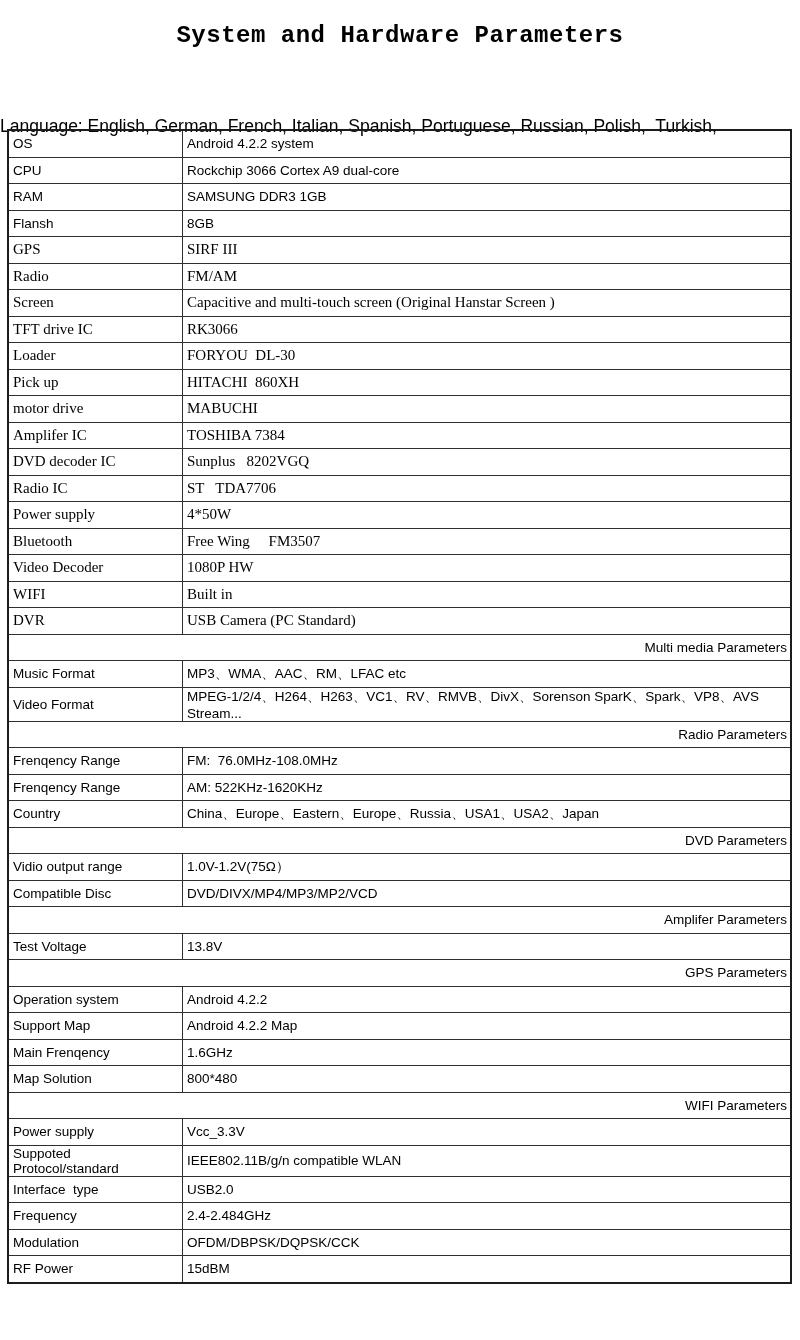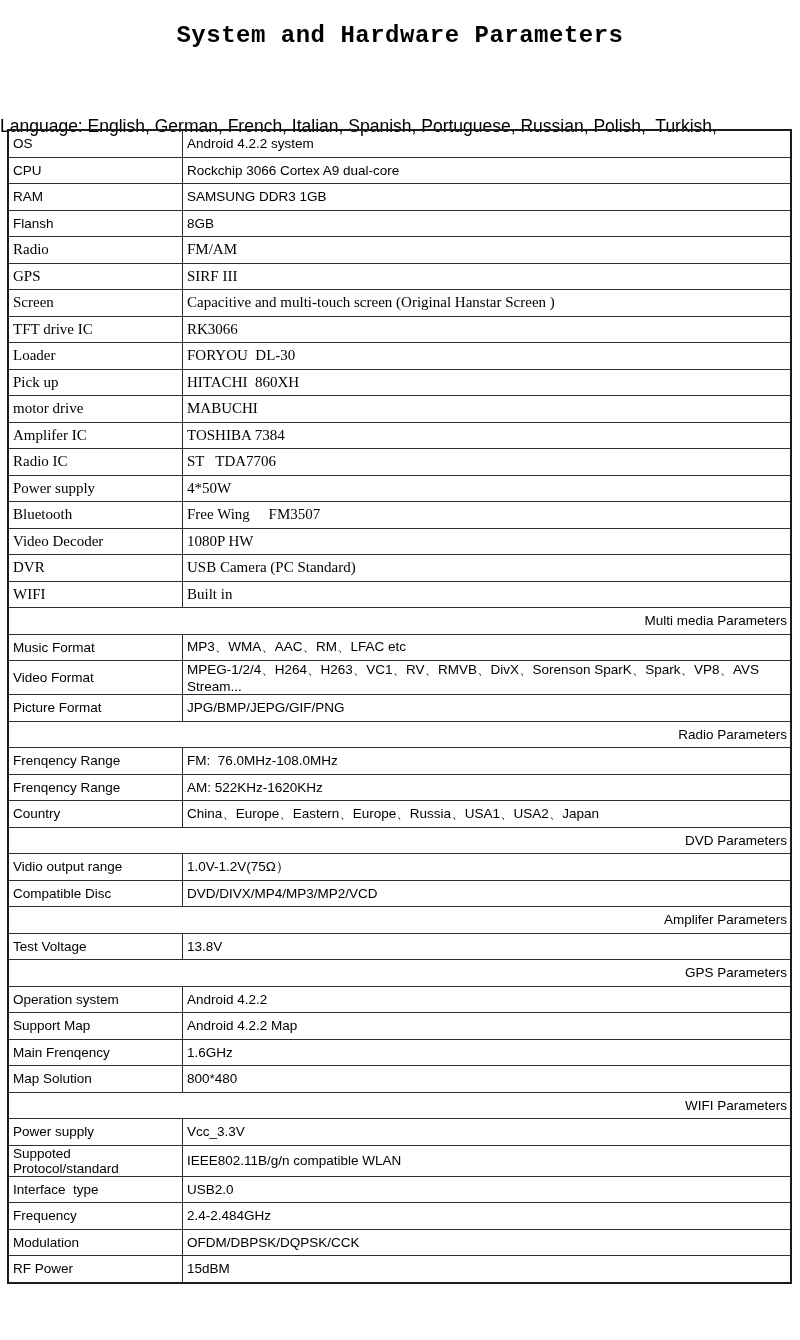"Radio" tr { order: before "GPS" -> after "GPS" }
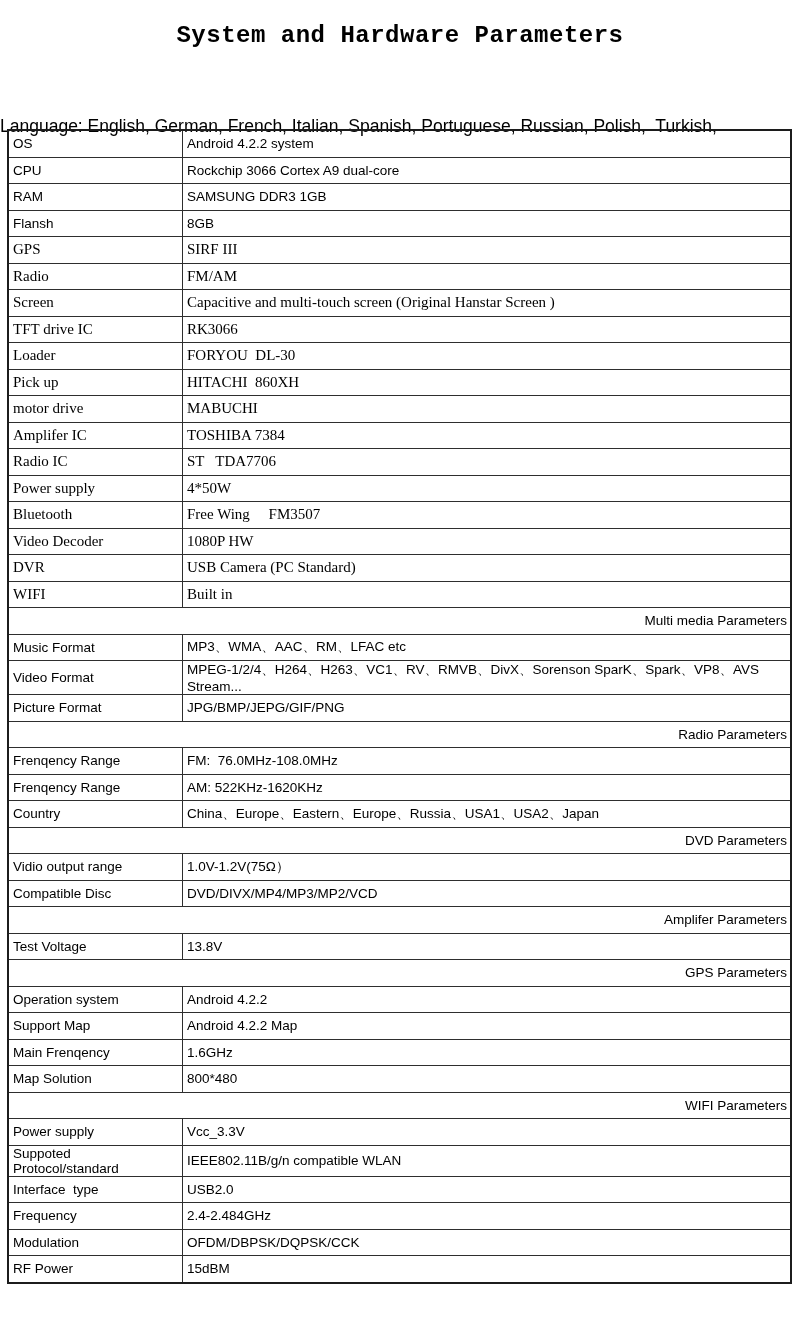"DVD decoder IC" tr { html: none -> <tr> <td>DVD decoder IC</td> <td>Sunplus 8202VGQ</td> </tr> }
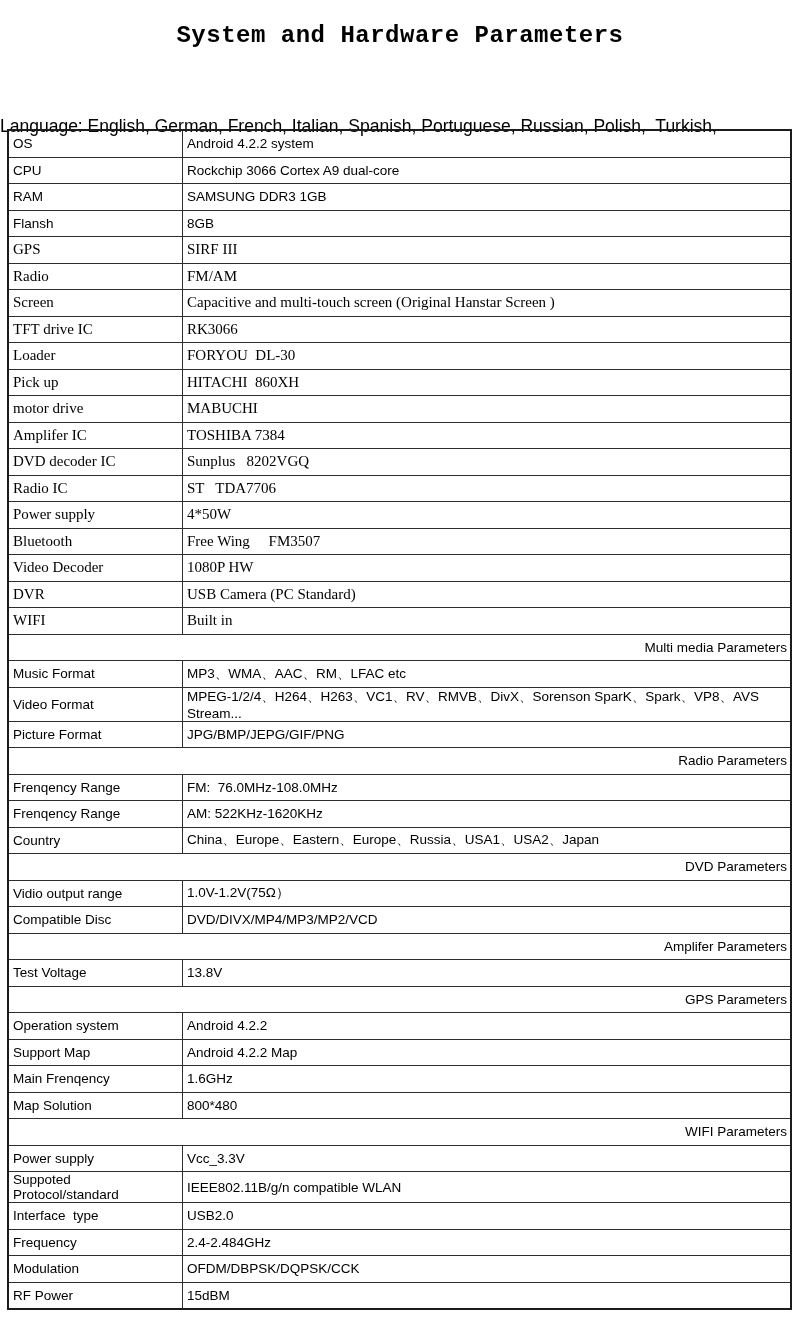"DVR" tr { order: before "WIFI" -> after "WIFI" }
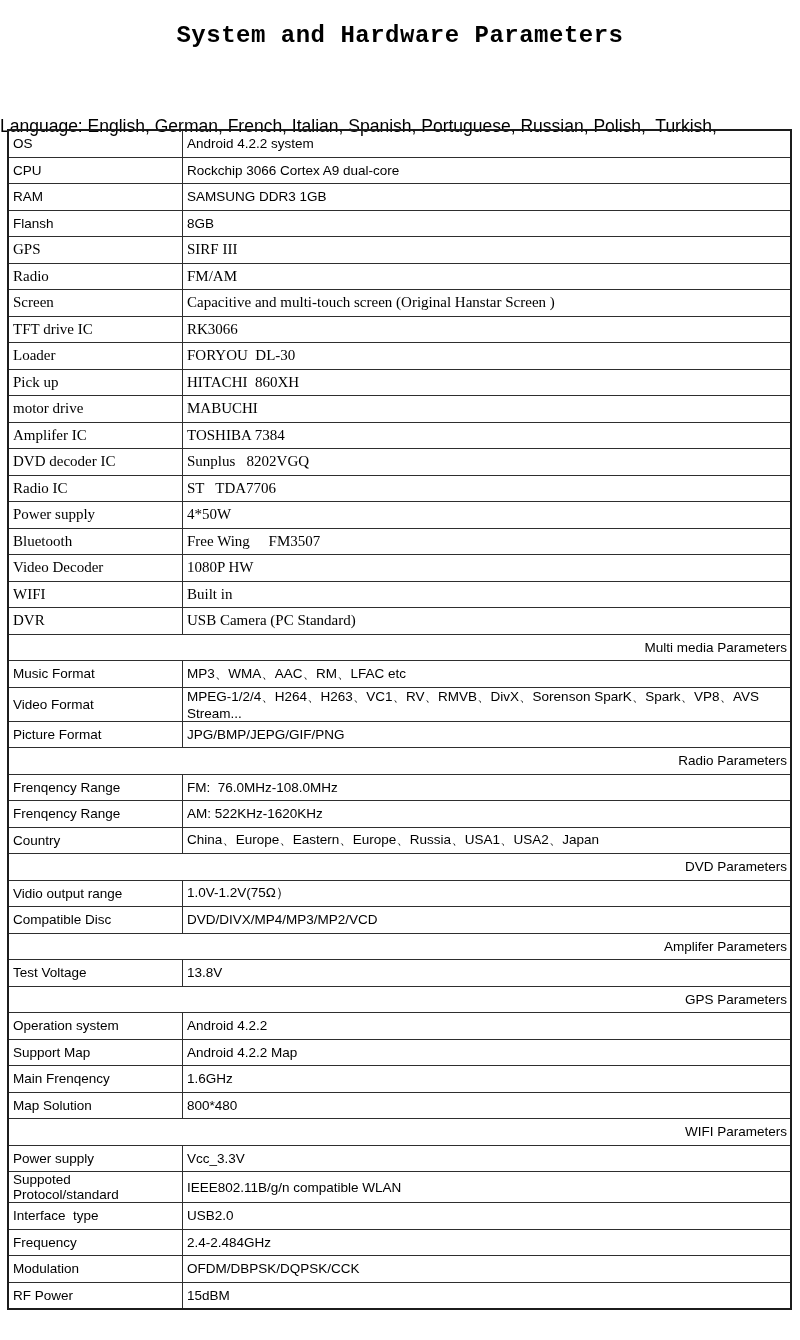"Picture Format" tr { html: <tr> <td>Picture Format</td> <td>JPG/BMP/JEPG/GIF/PNG</td> </tr> -> none }
